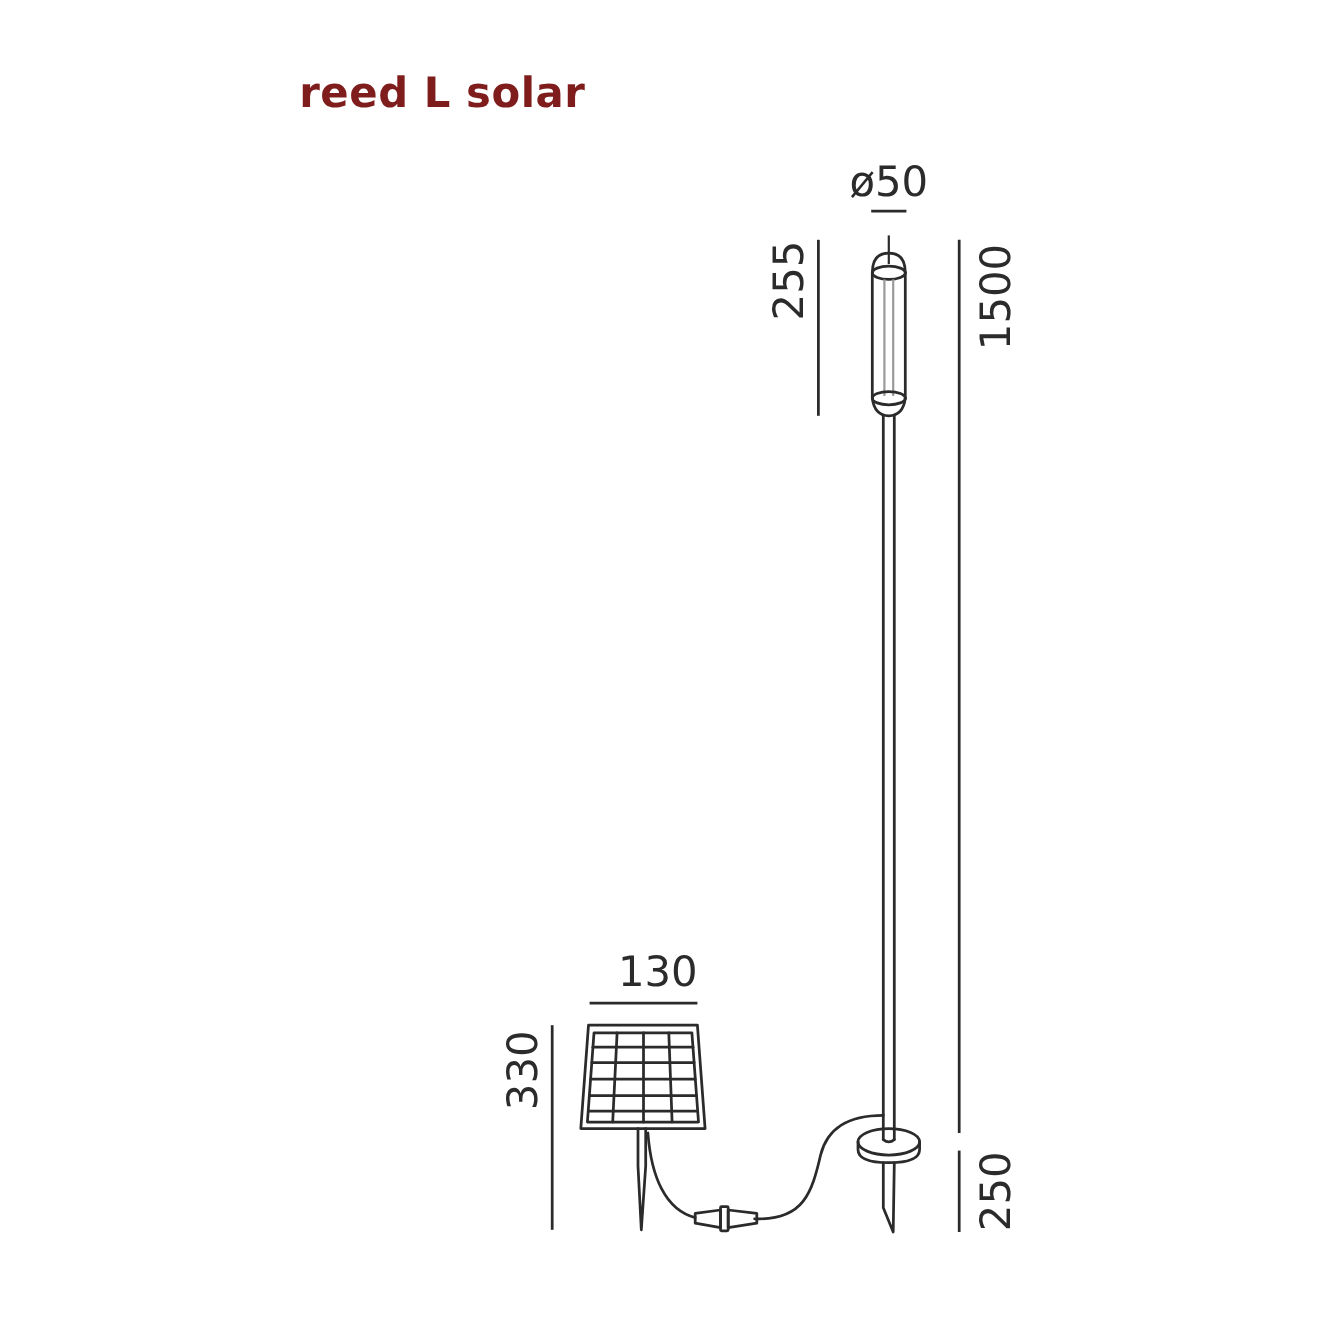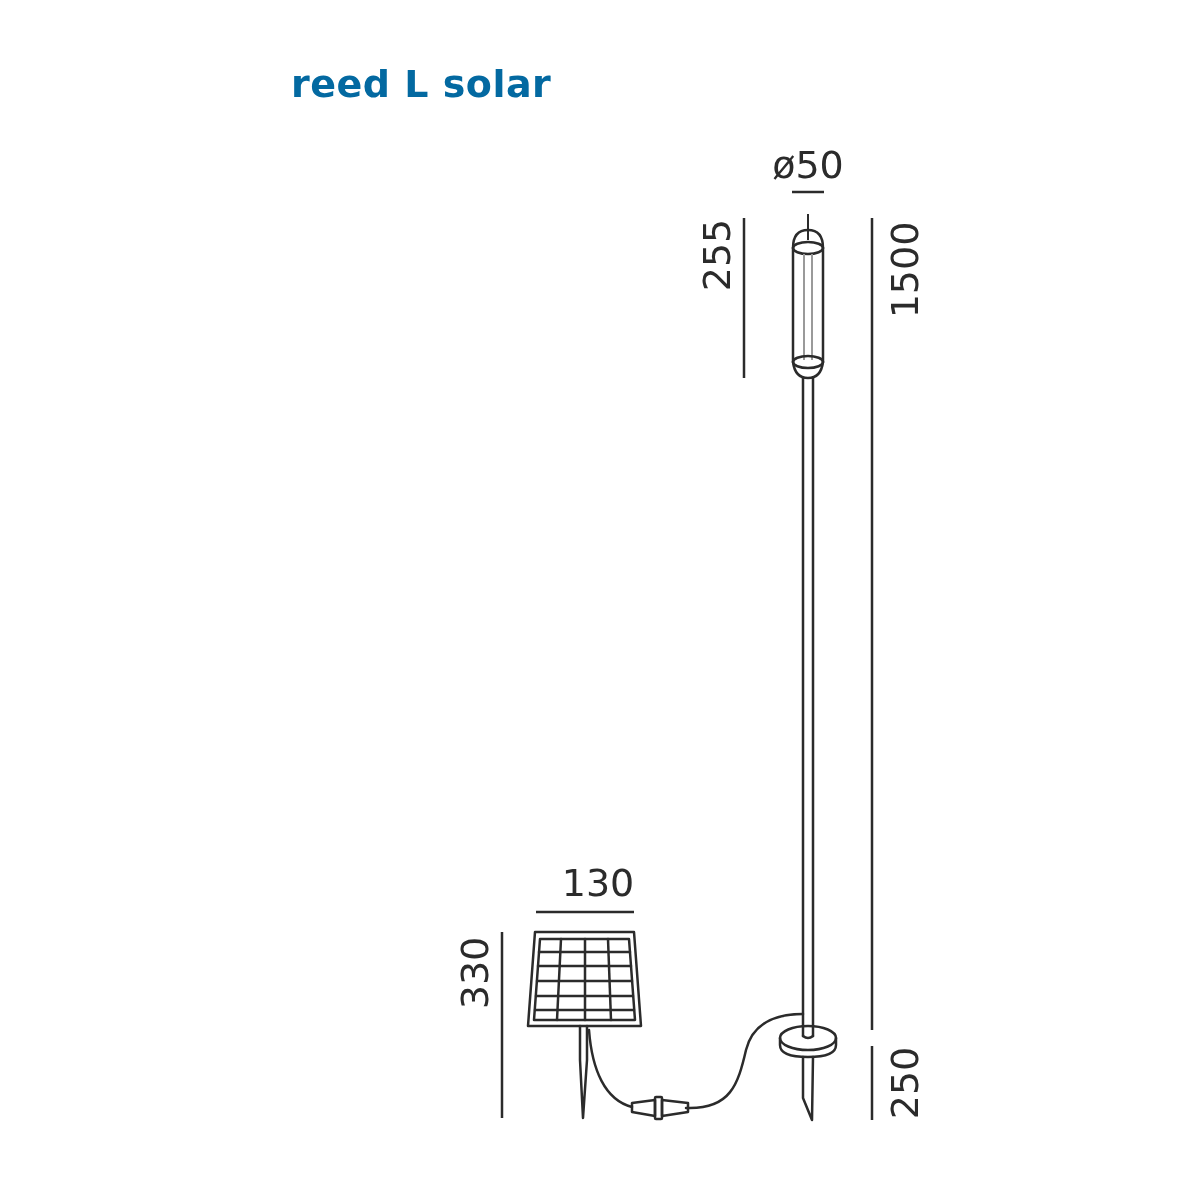"reed L solar" .title { color: #0369a1 -> #7f1d1d; left: 291px -> 272px }
